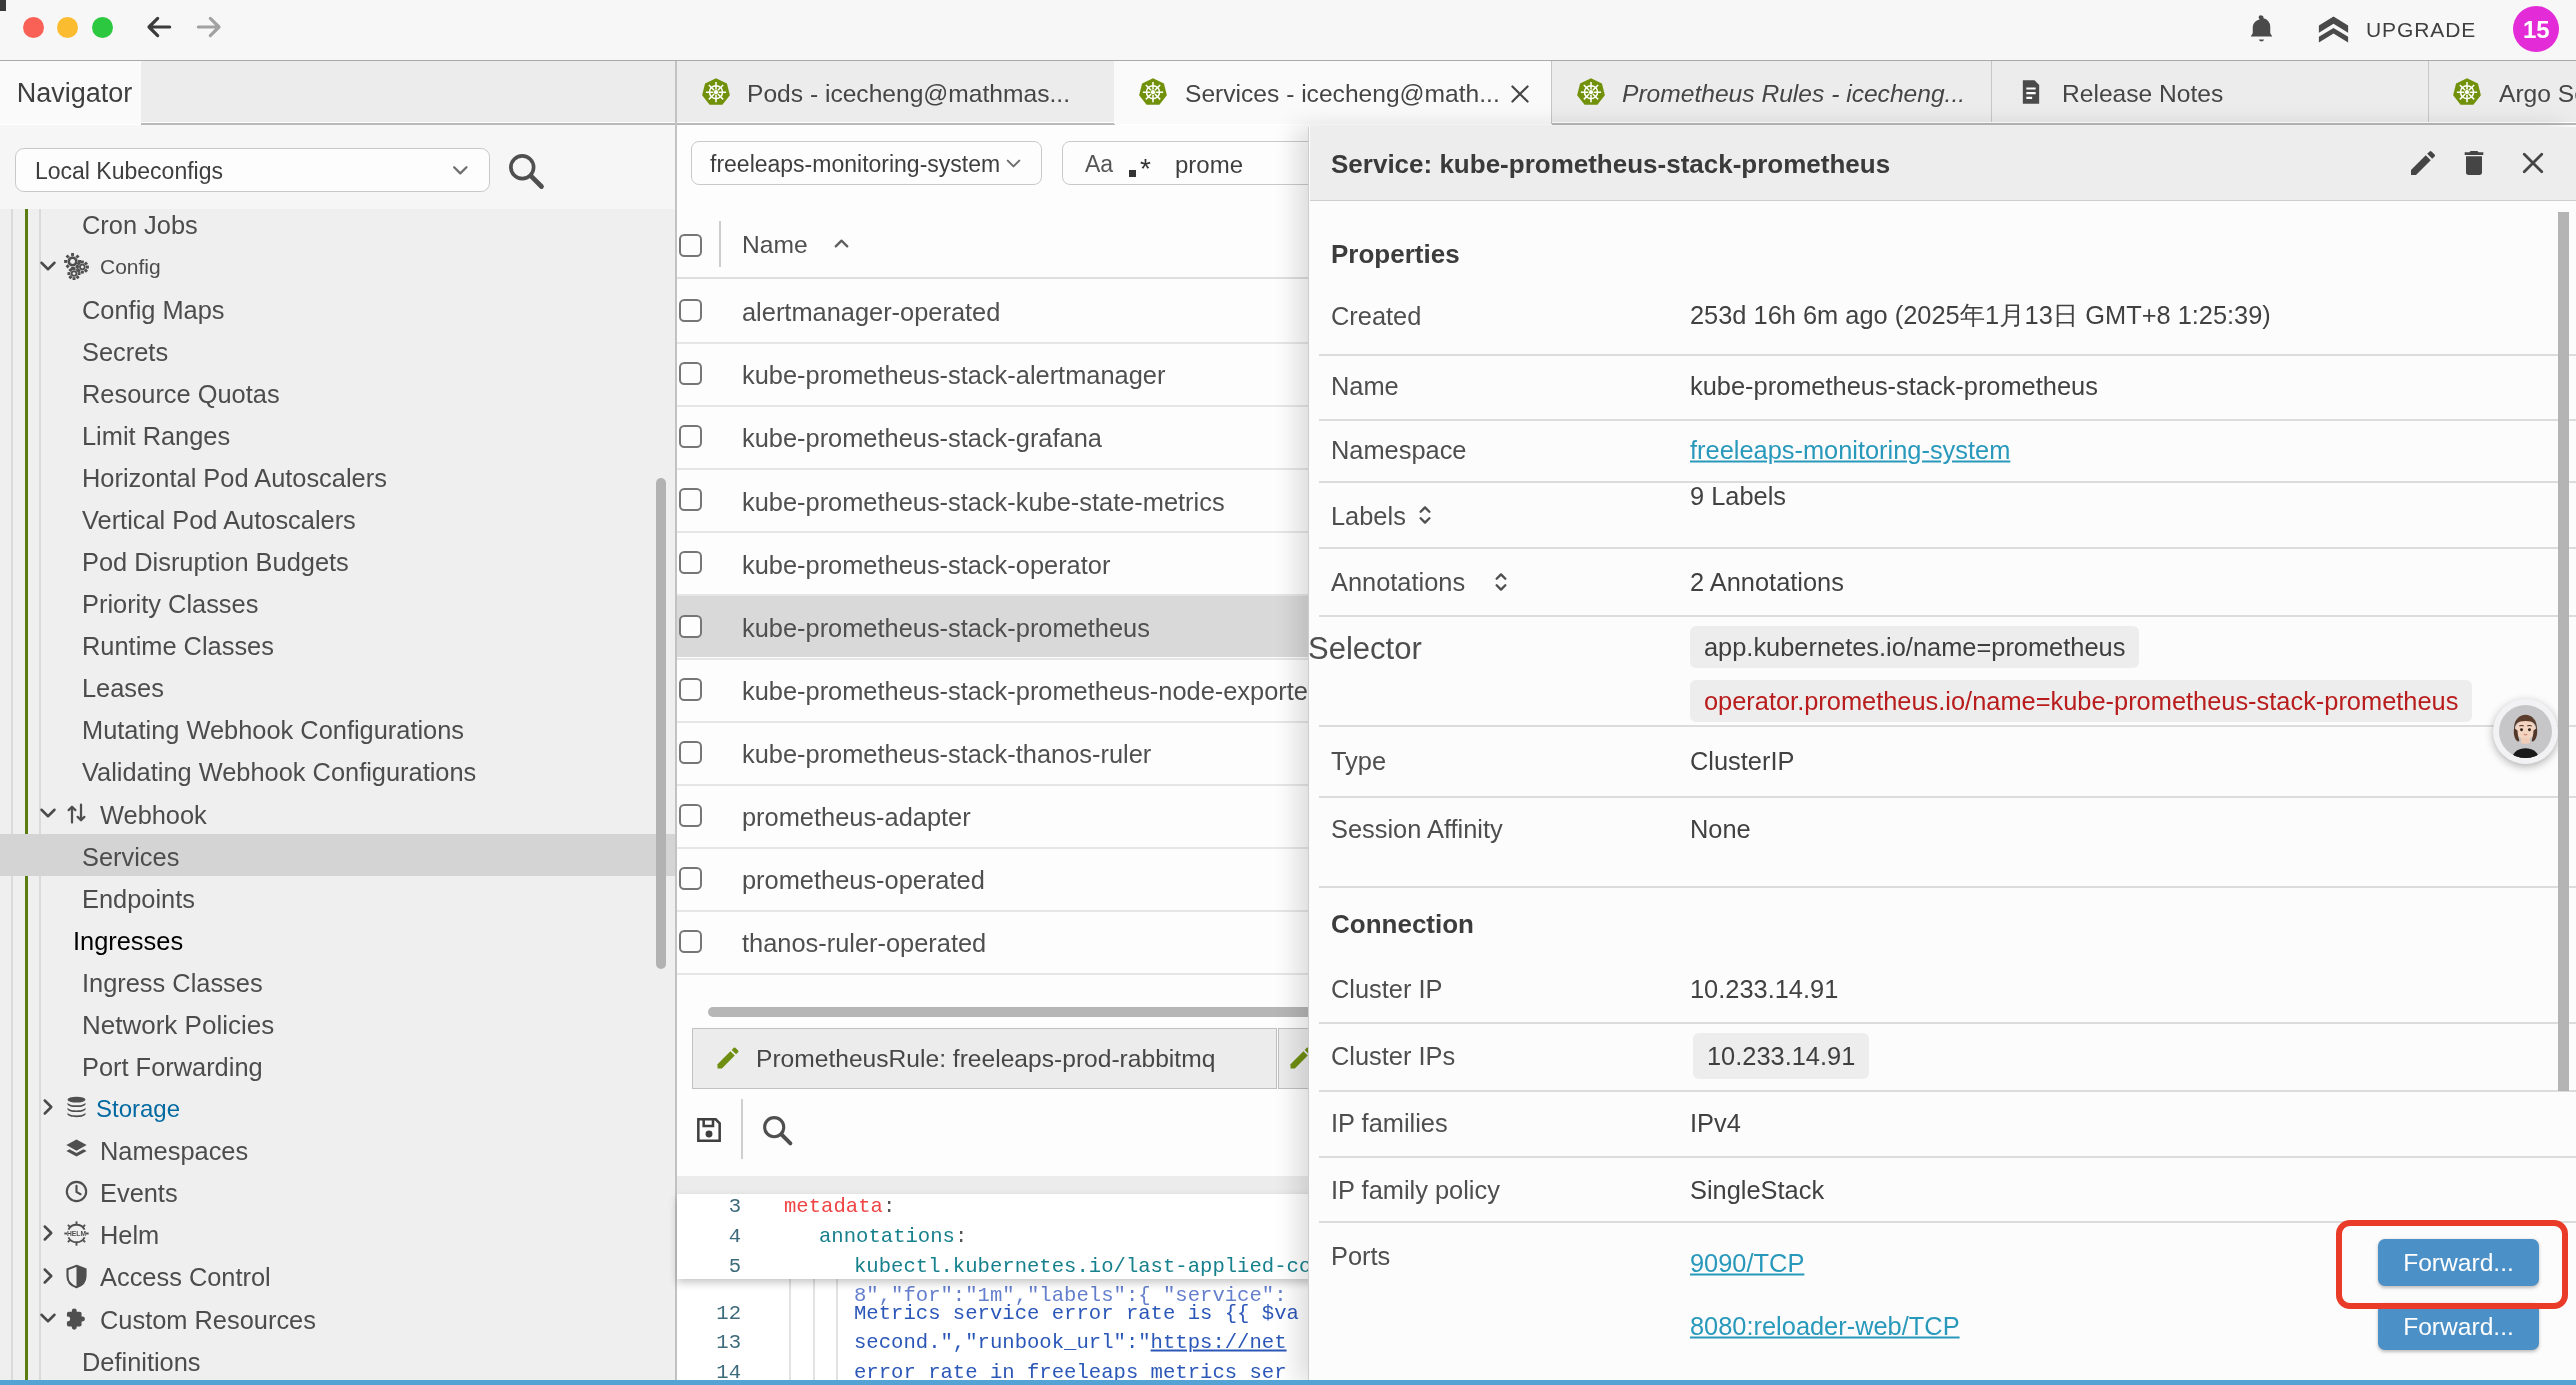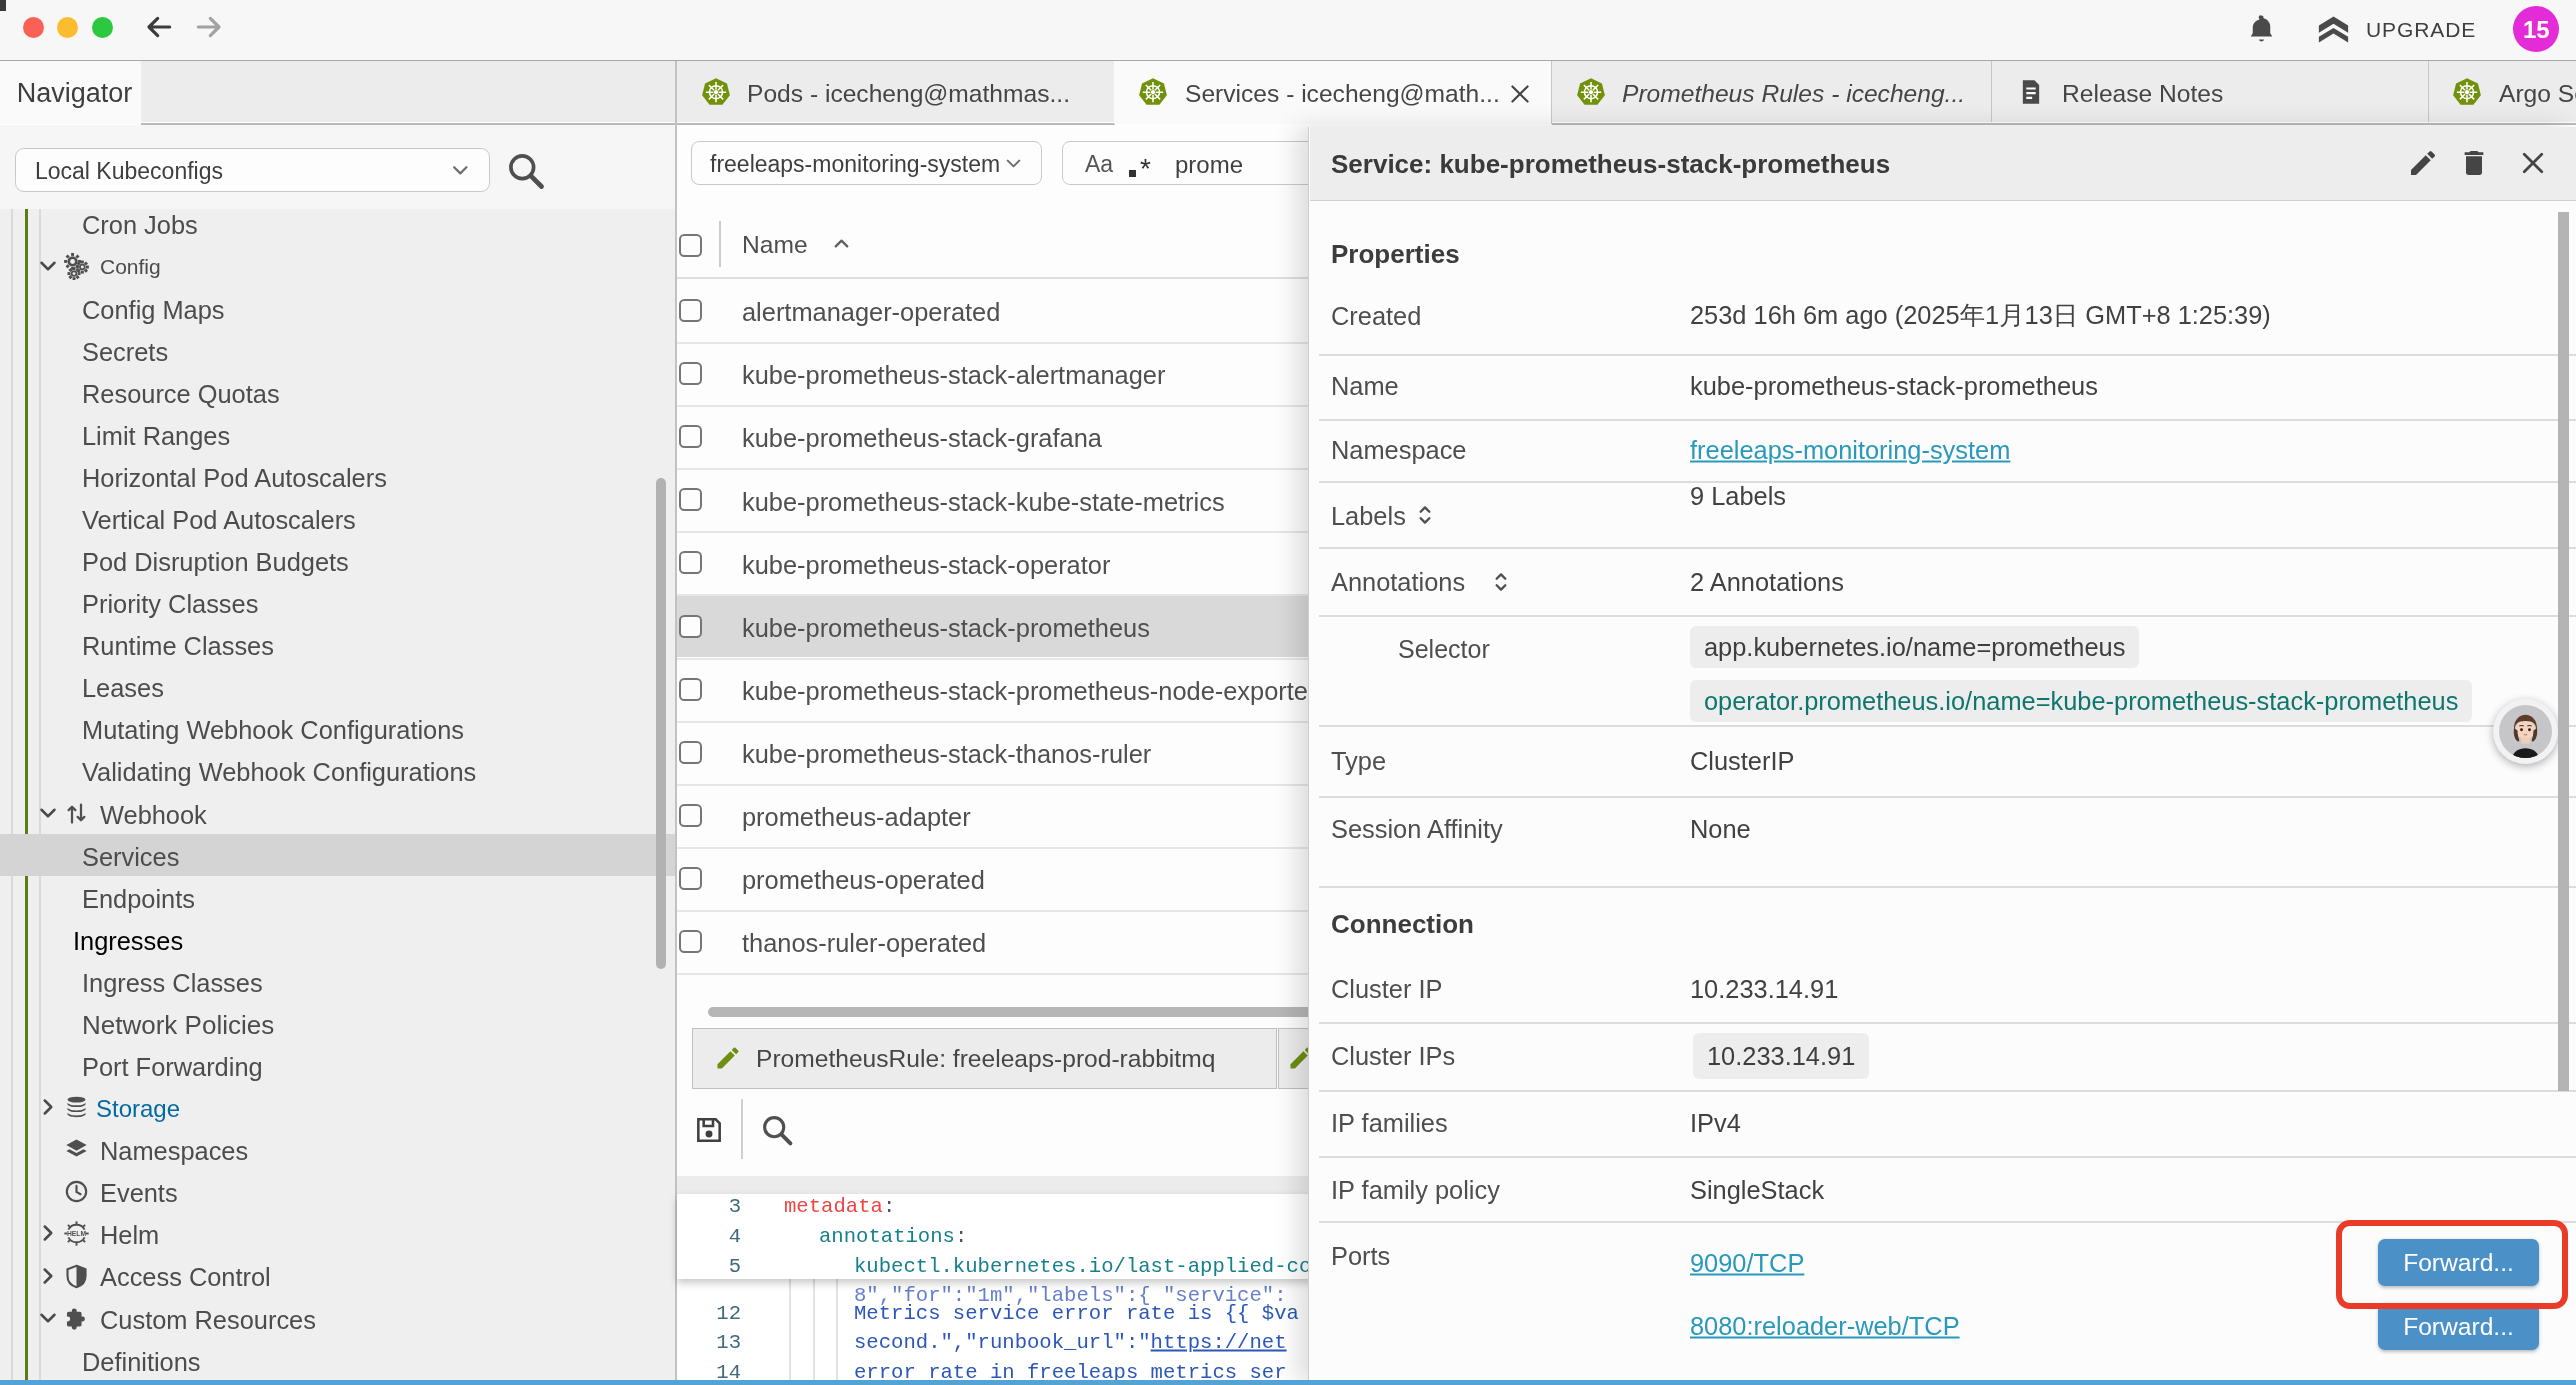"Selector" div.txt { font-size: 25px -> 31px; left: 1398px -> 1308px }
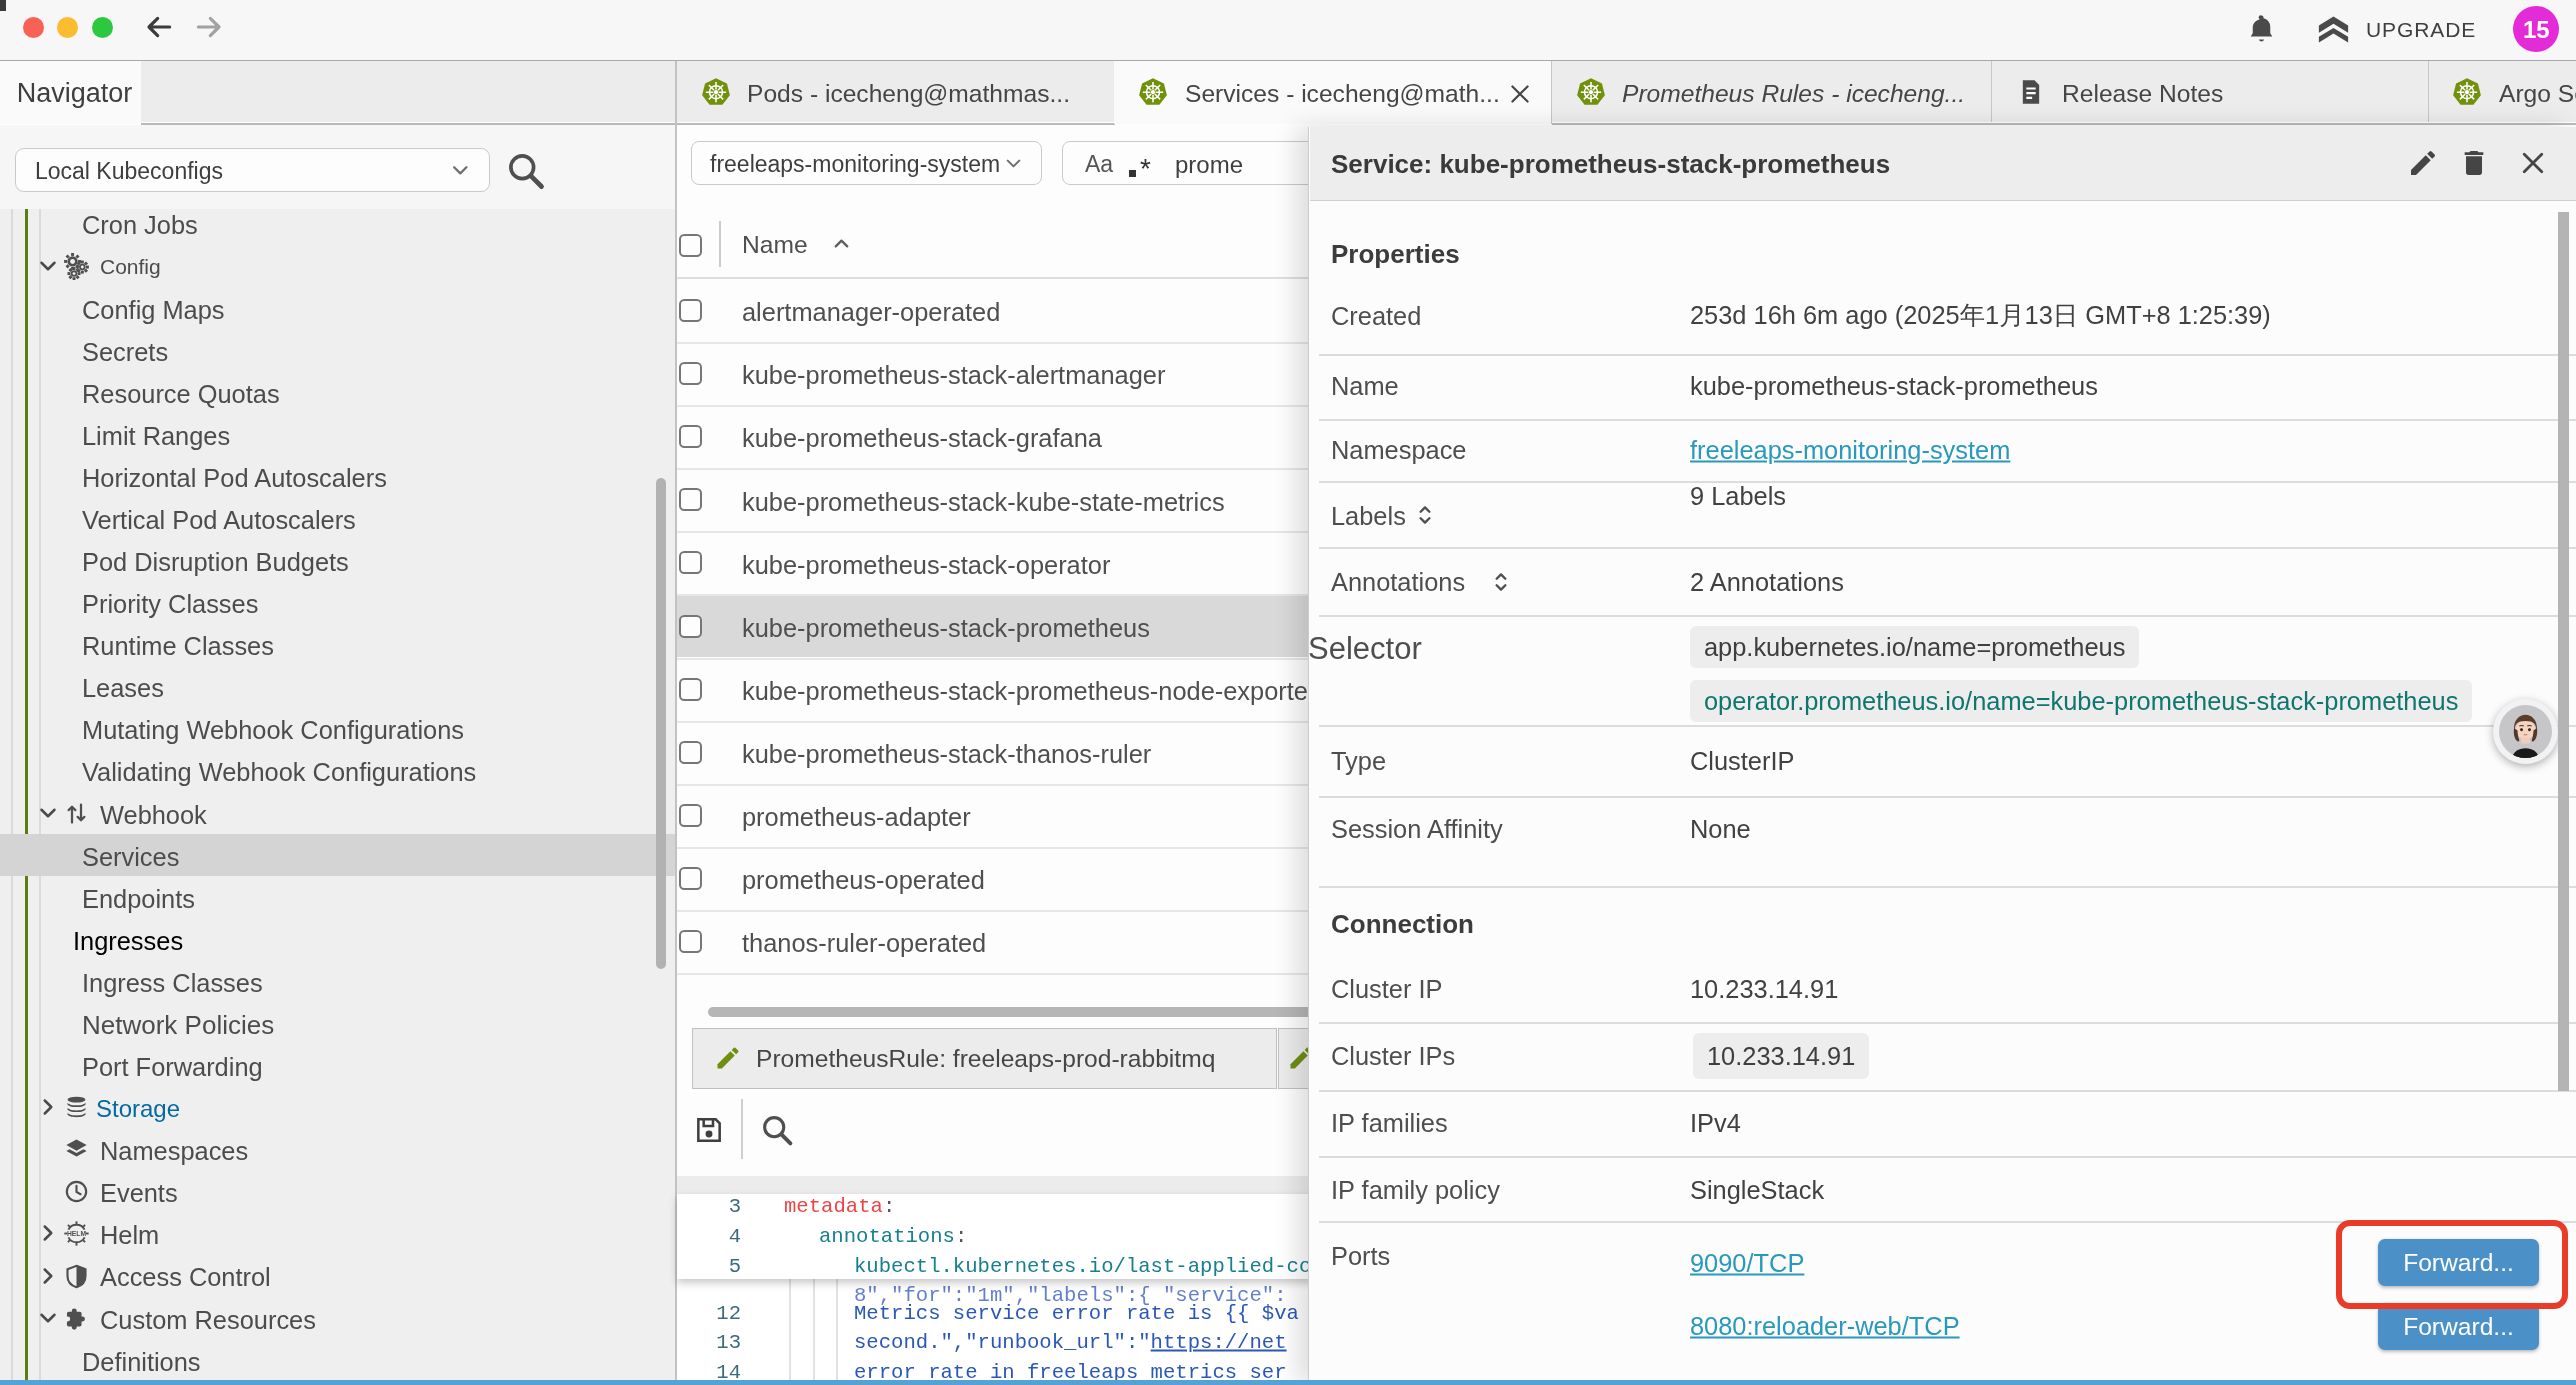"operator.prometheus.io/name=kube-prometh" div.abs { color: #0f766e -> #b91c1c }
